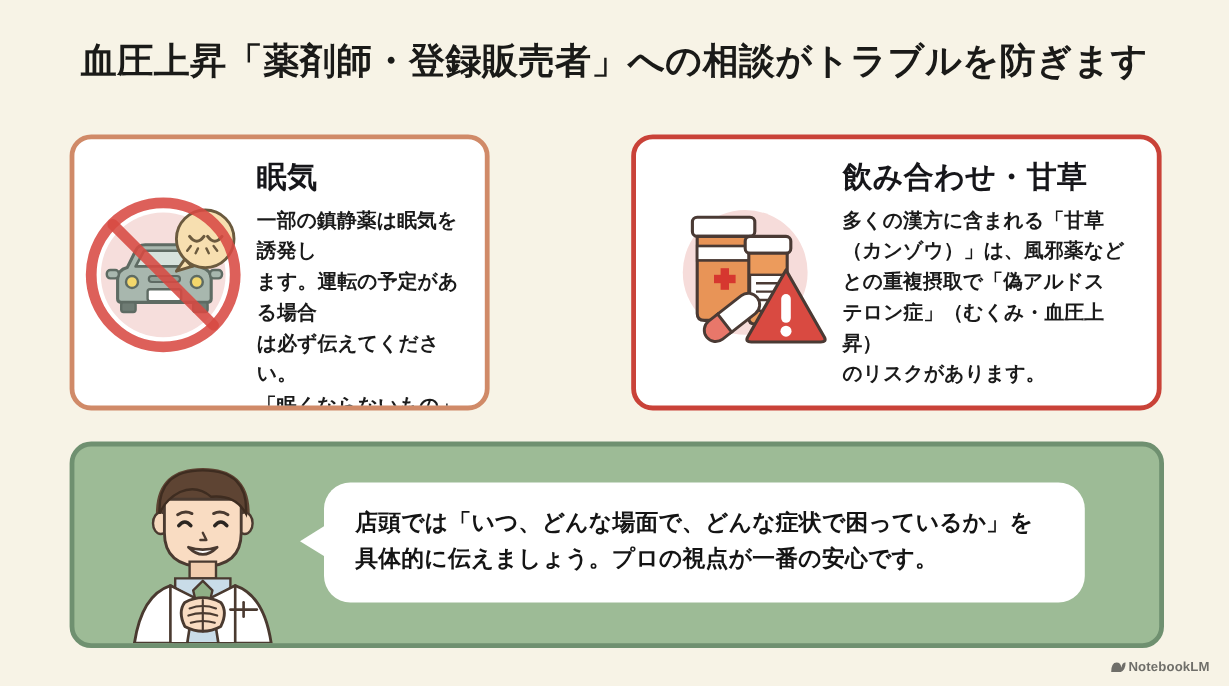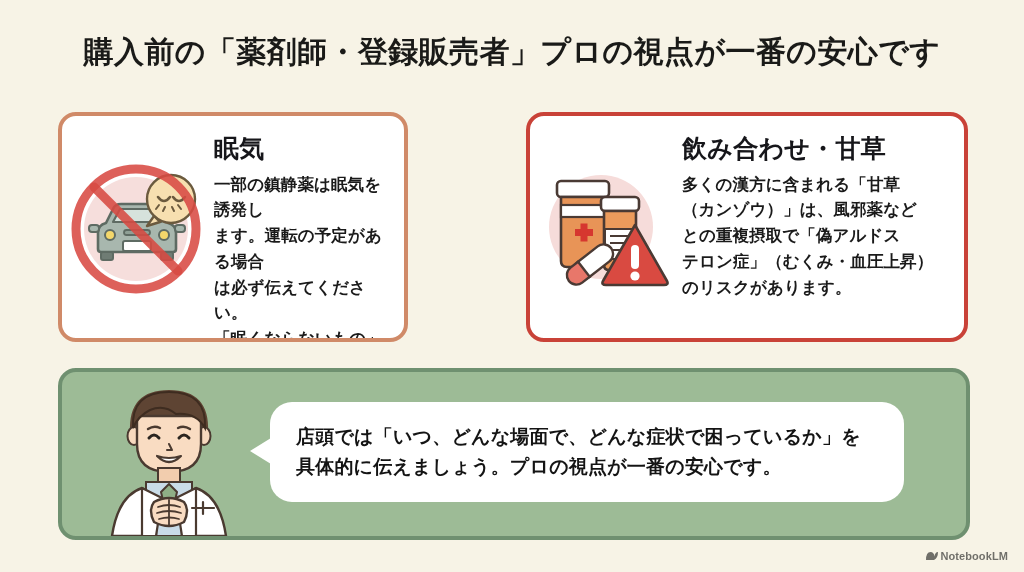"購入前の「薬剤師・登録販売者」プロの視点が一番の安心です" div.page-title { text: 購入前の「薬剤師・登録販売者」プロの視点が一番の安心で -> 血圧上昇「薬剤師・登録販売者」への相談がトラブルを防ぎま }
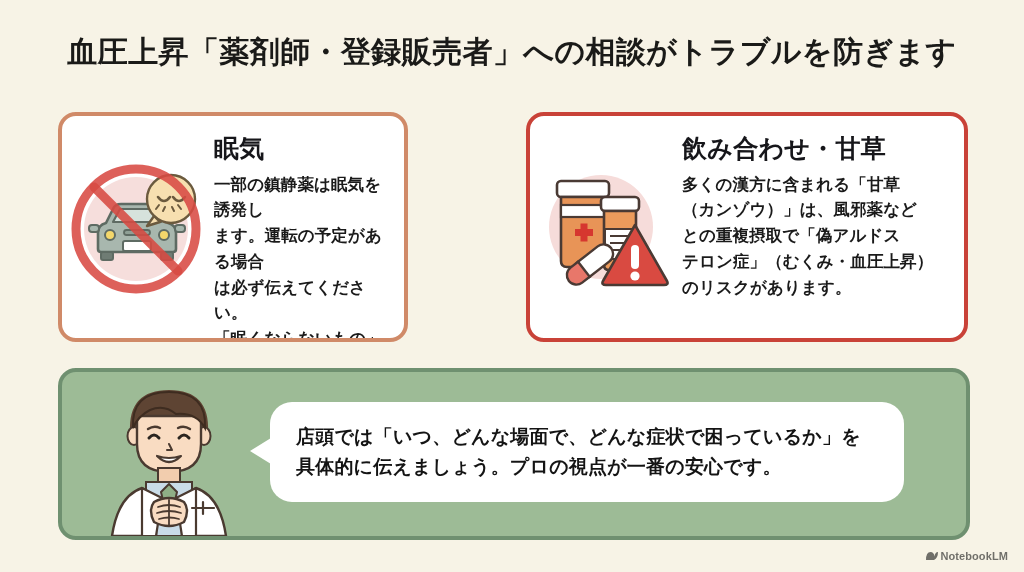"飲み合わせ・甘草" .card-right { padding-left: none -> 20px }
